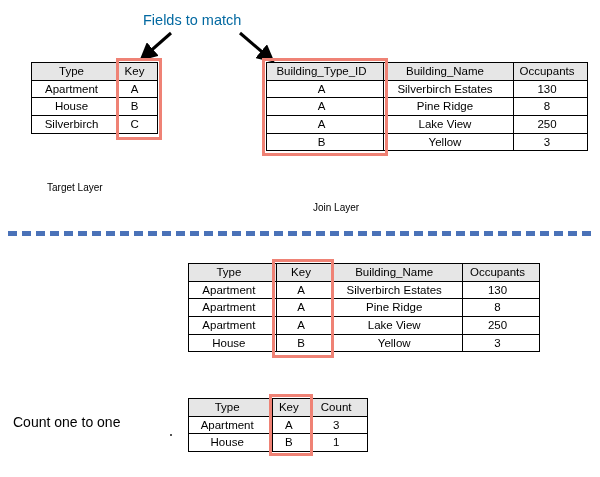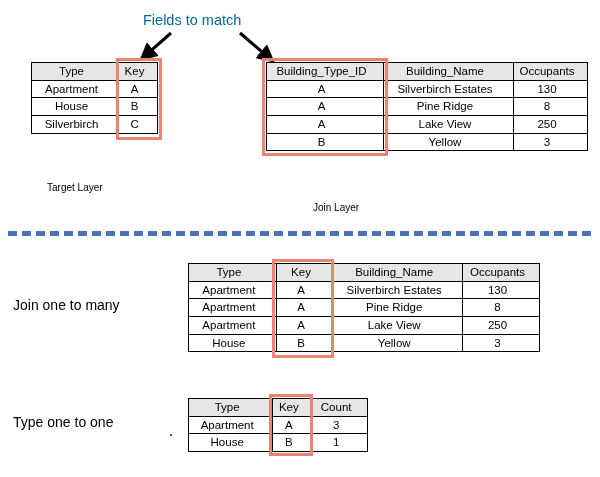"Join one to many" div.side-label { html: <div>Join one to many</div> -> none }
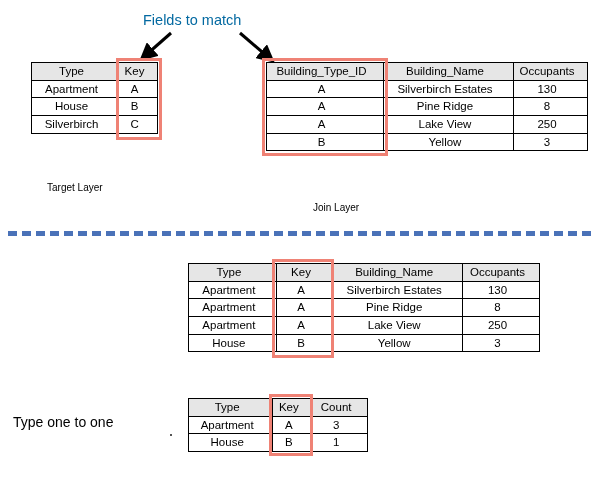"Type one to one" div.side-label { text: Type -> Count }
